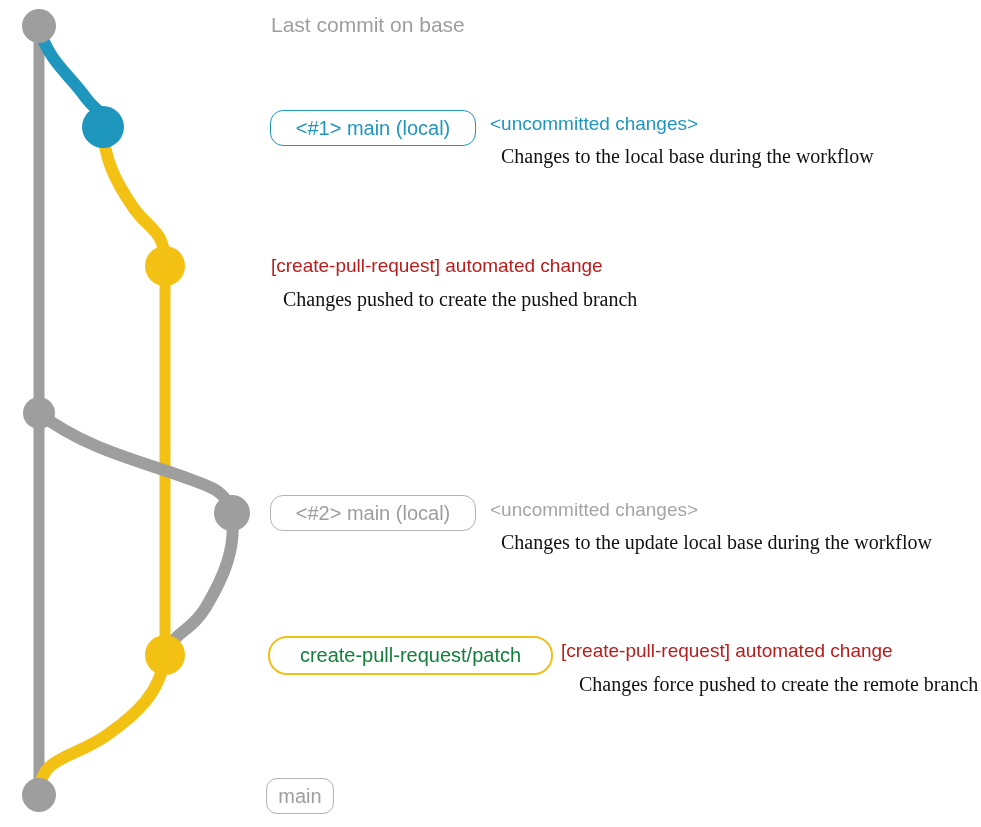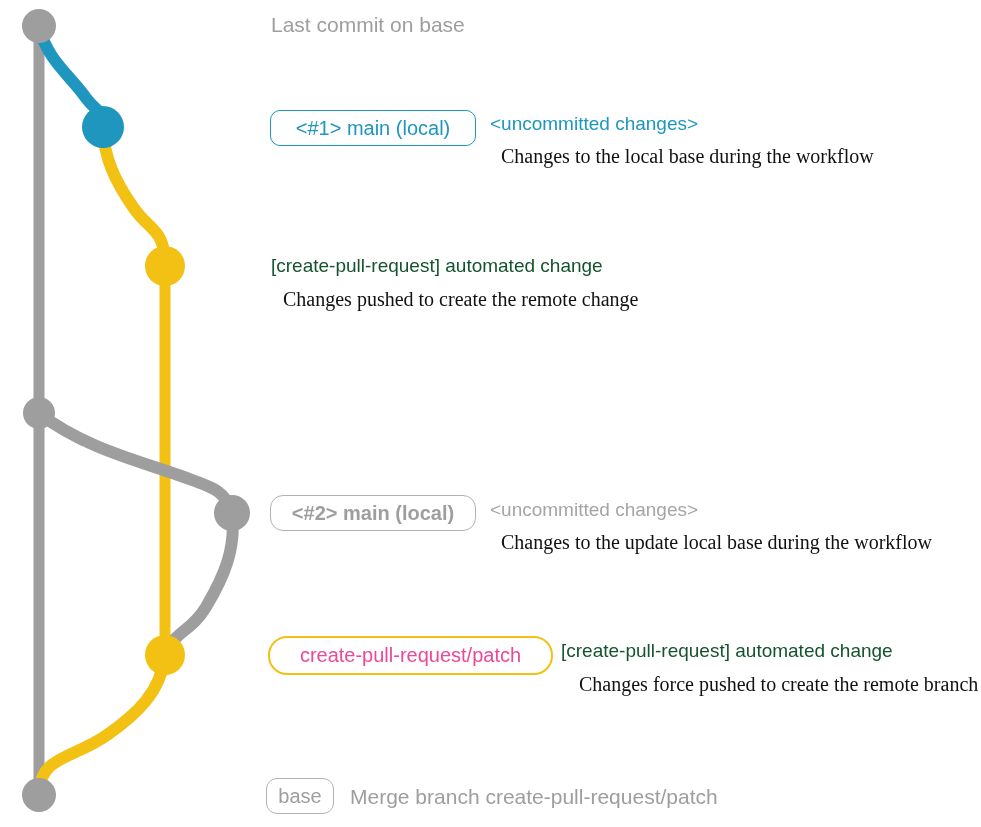"<#1> main (local)" div.abs { border-radius: 10px -> none }
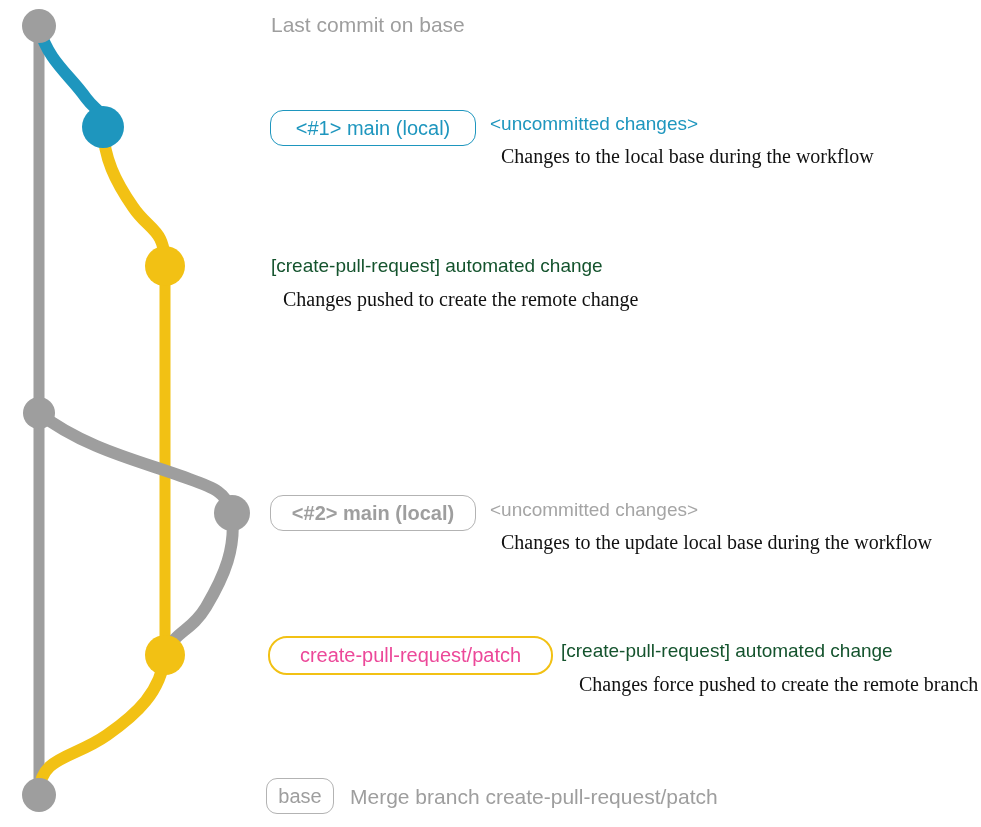"[create-pull-request] automated change" .heading.yellow { color: #14532d -> #b91c1c }
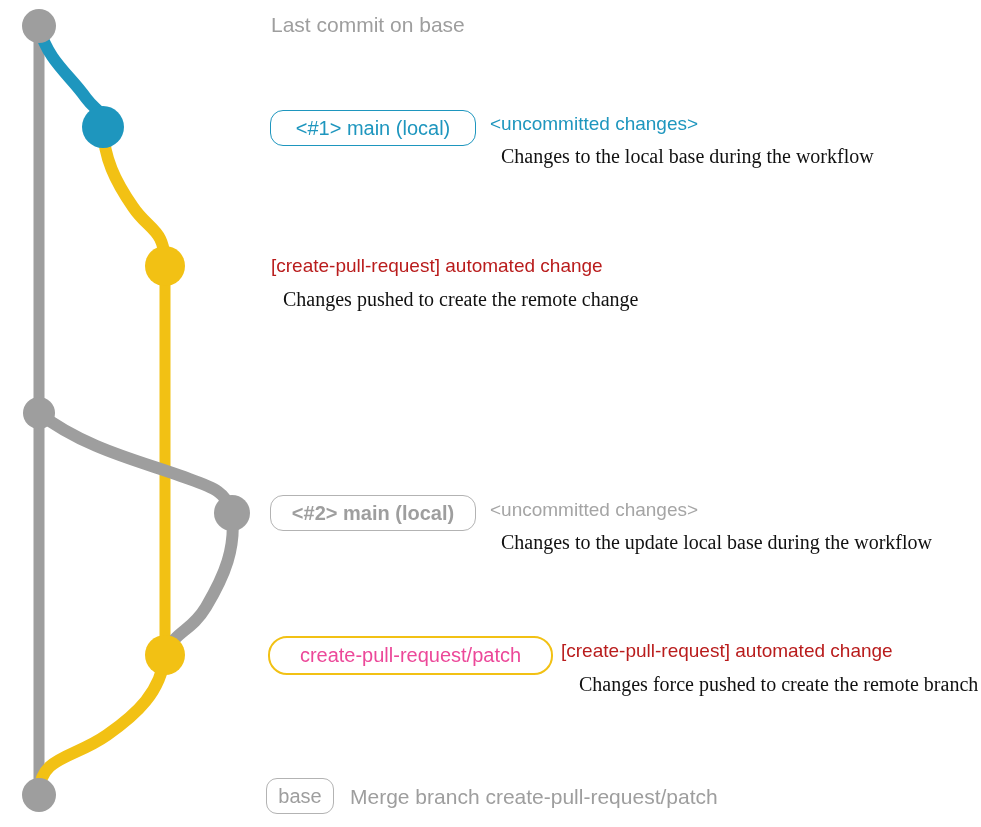"Changes pushed to create the" div.abs { text: remote change -> pushed branch }
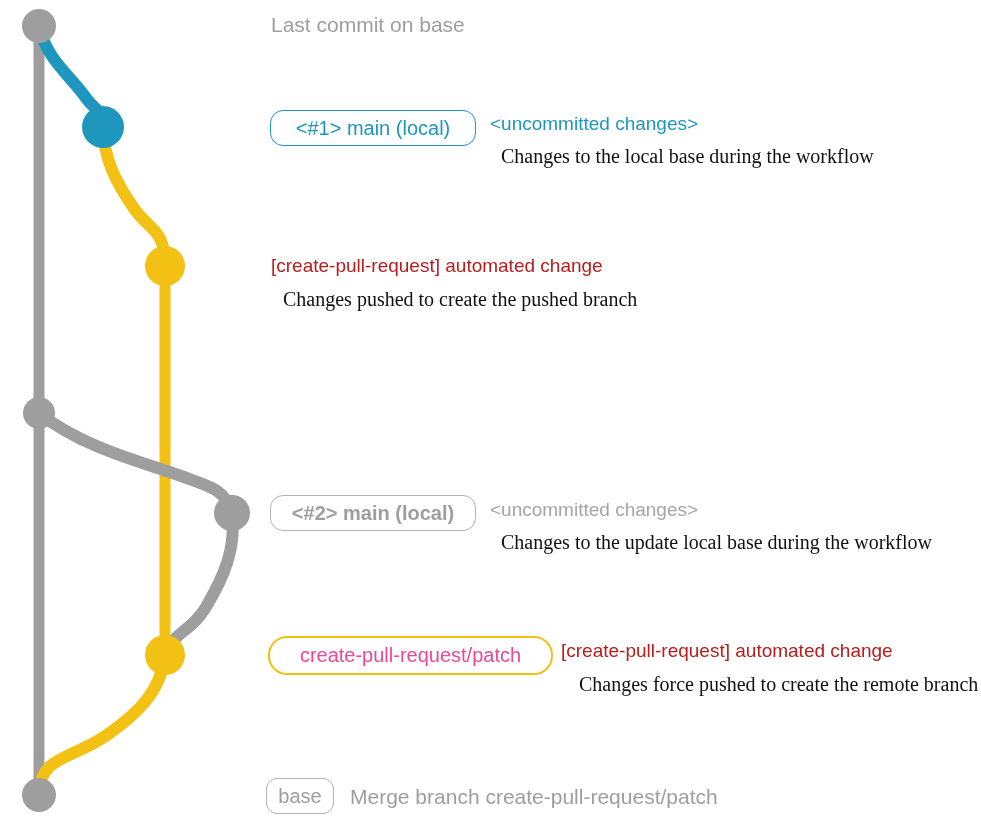"<#2> main (local)" div.abs { font-weight: bold -> none }
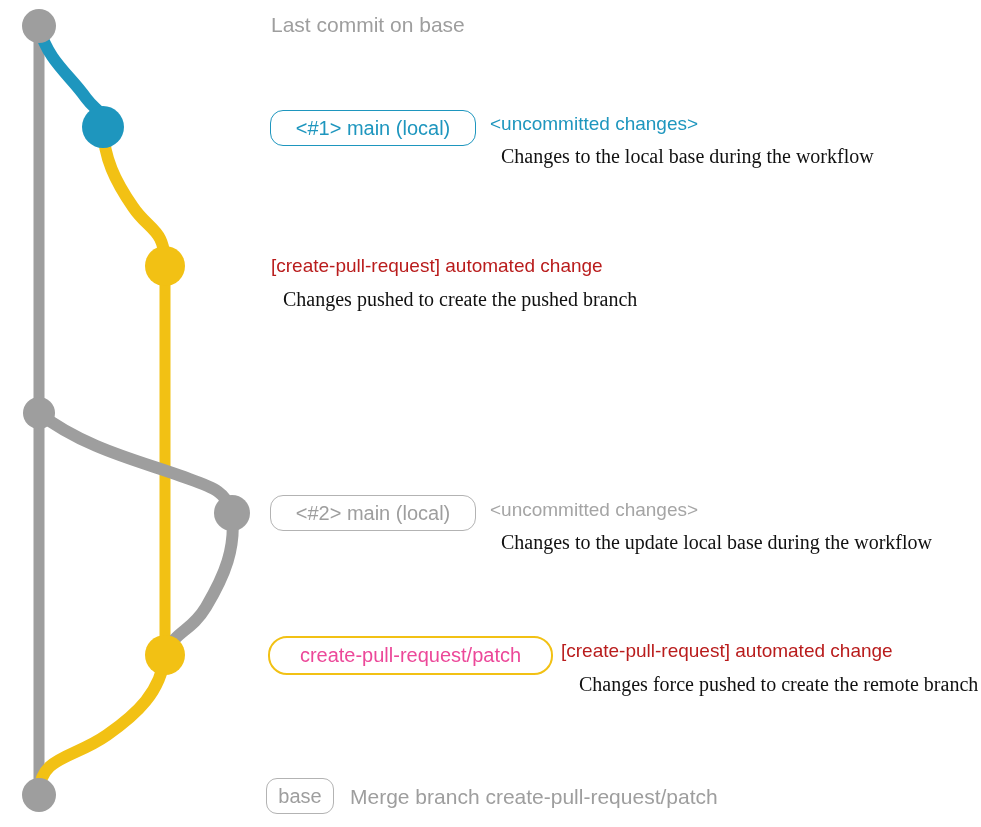"create-pull-request/patch" .pill.yellow { color: #ec4899 -> #15803d }
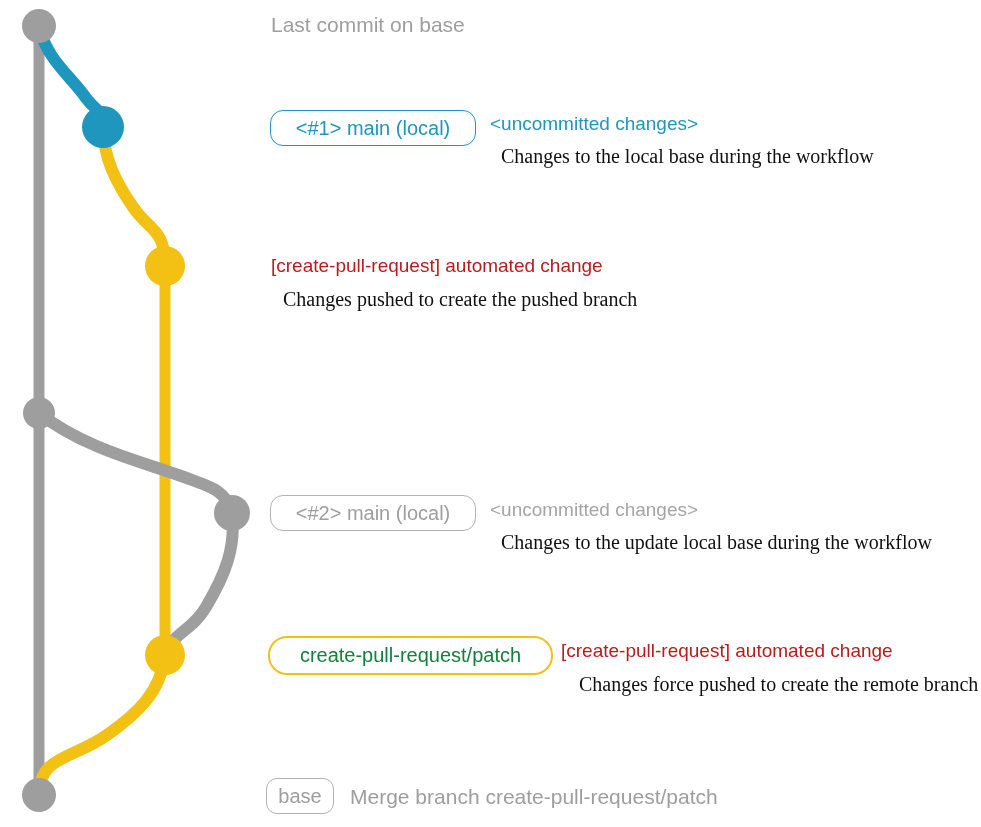"base" div.abs { text: base -> main }
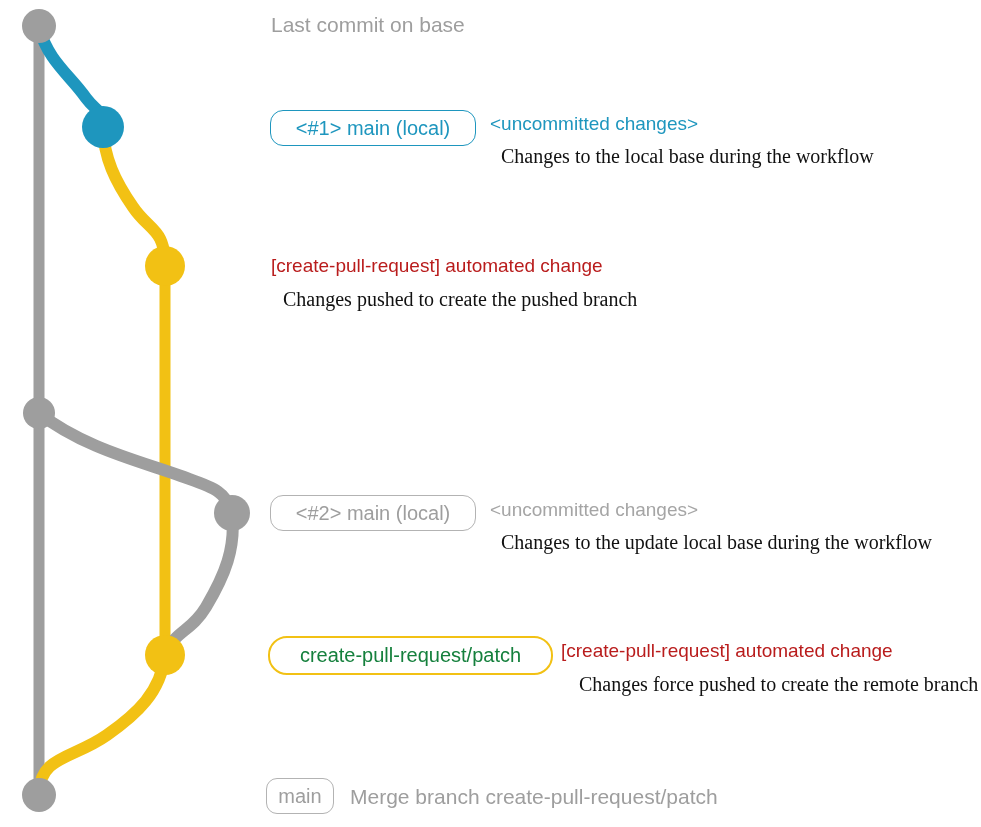"Merge branch create-pull-request/patch" div.abs { html: <div>Merge branch create-pull-request/patch</div> -> none }
